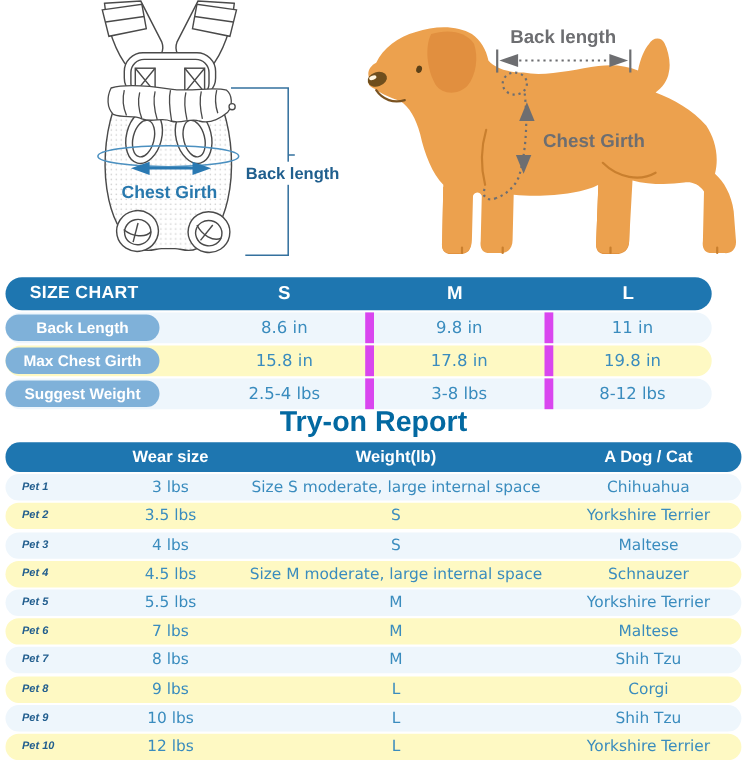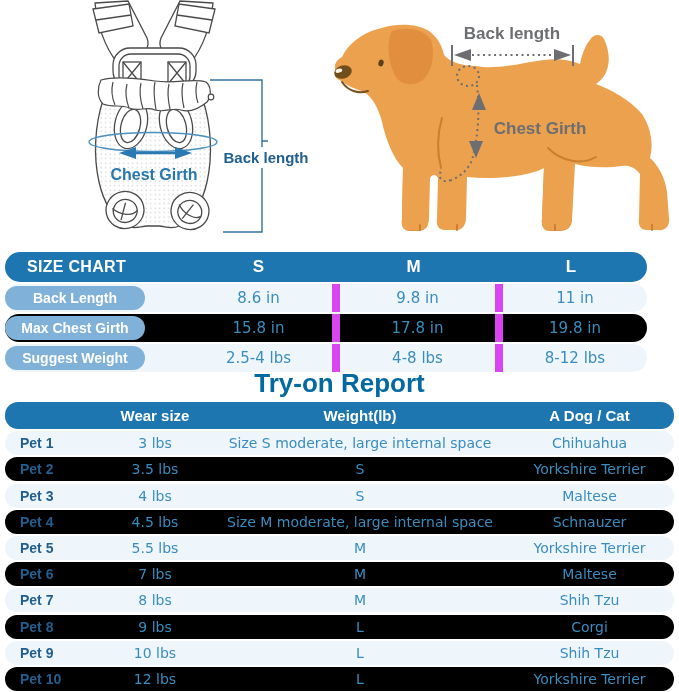"Max Chest Girth" .r-dark { background: #000000 -> #fef9c3 }
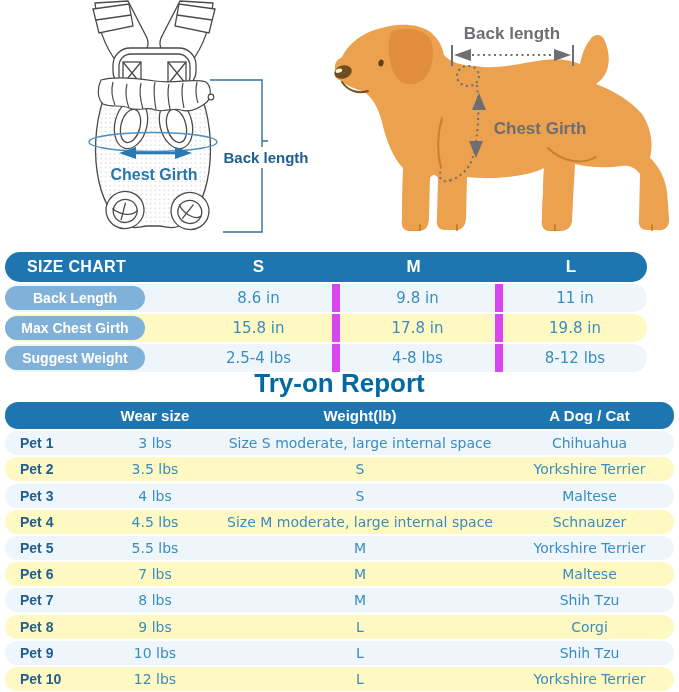"4-8 lbs" div.sc-val { text: 4-8 -> 3-8 }
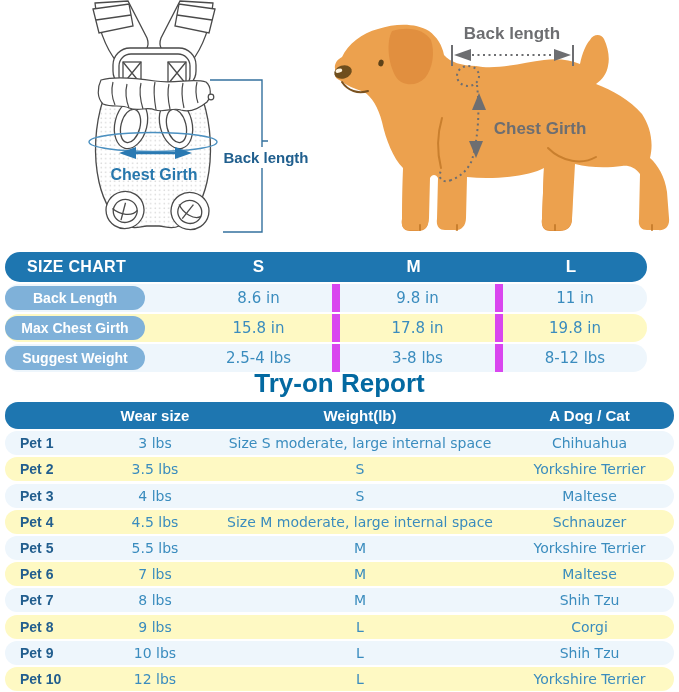"Pet 1" .to-pet { font-size: 14px -> 10px; font-style: none -> italic }
